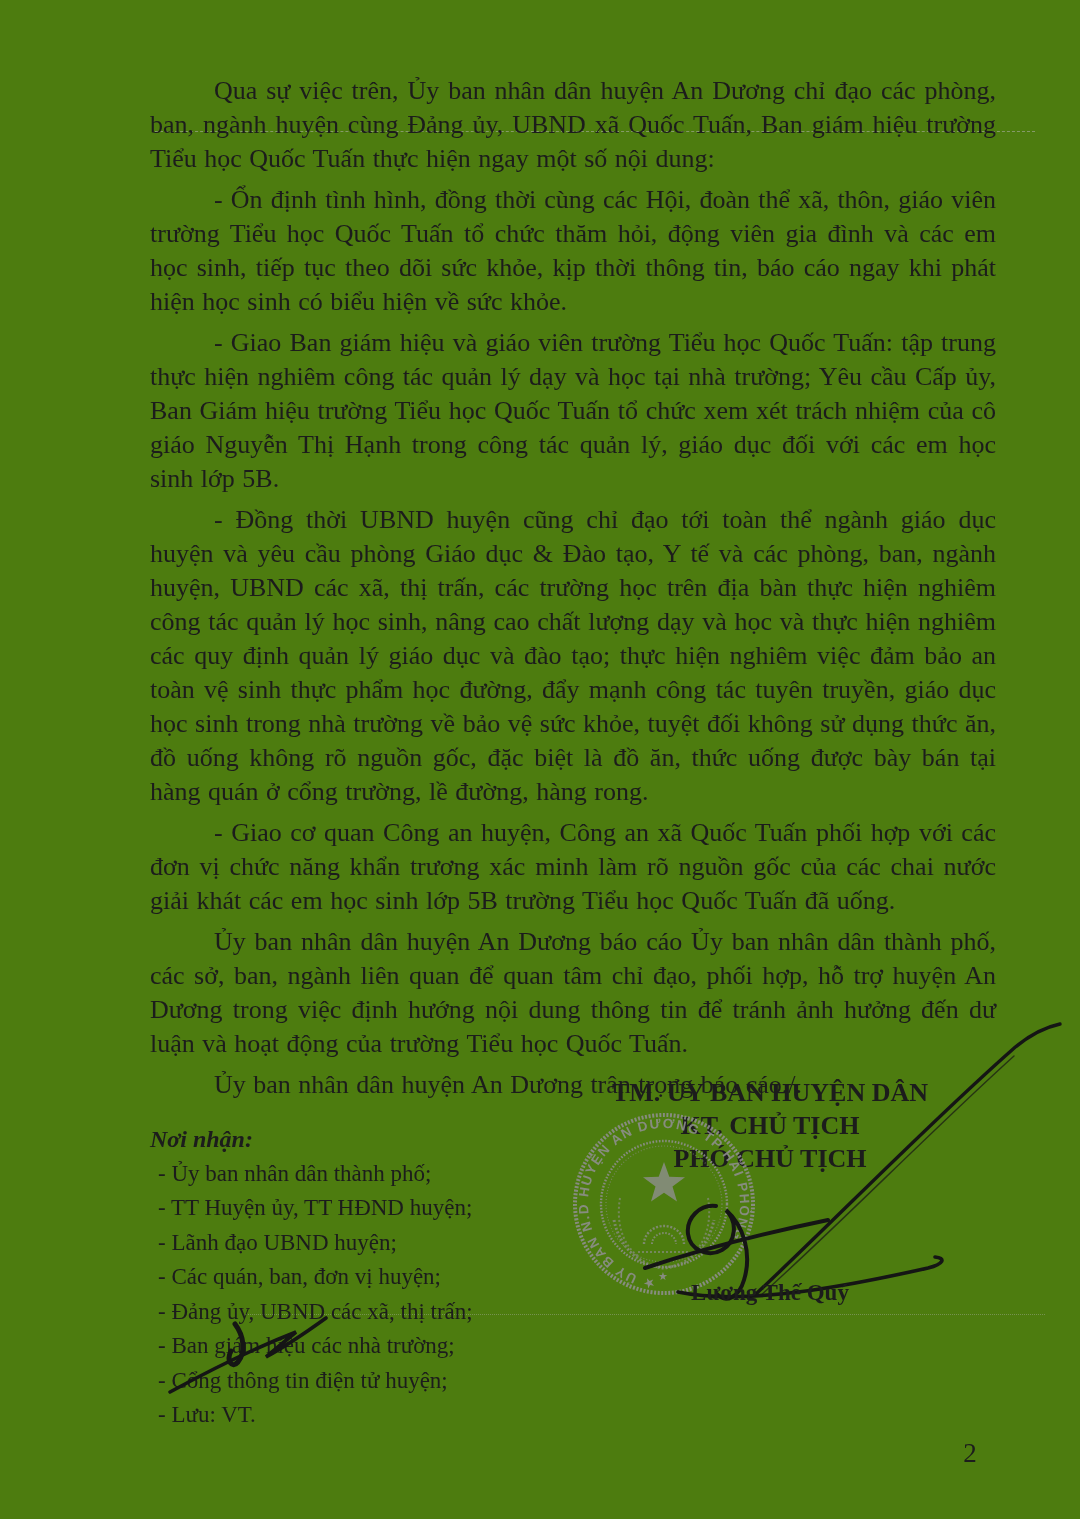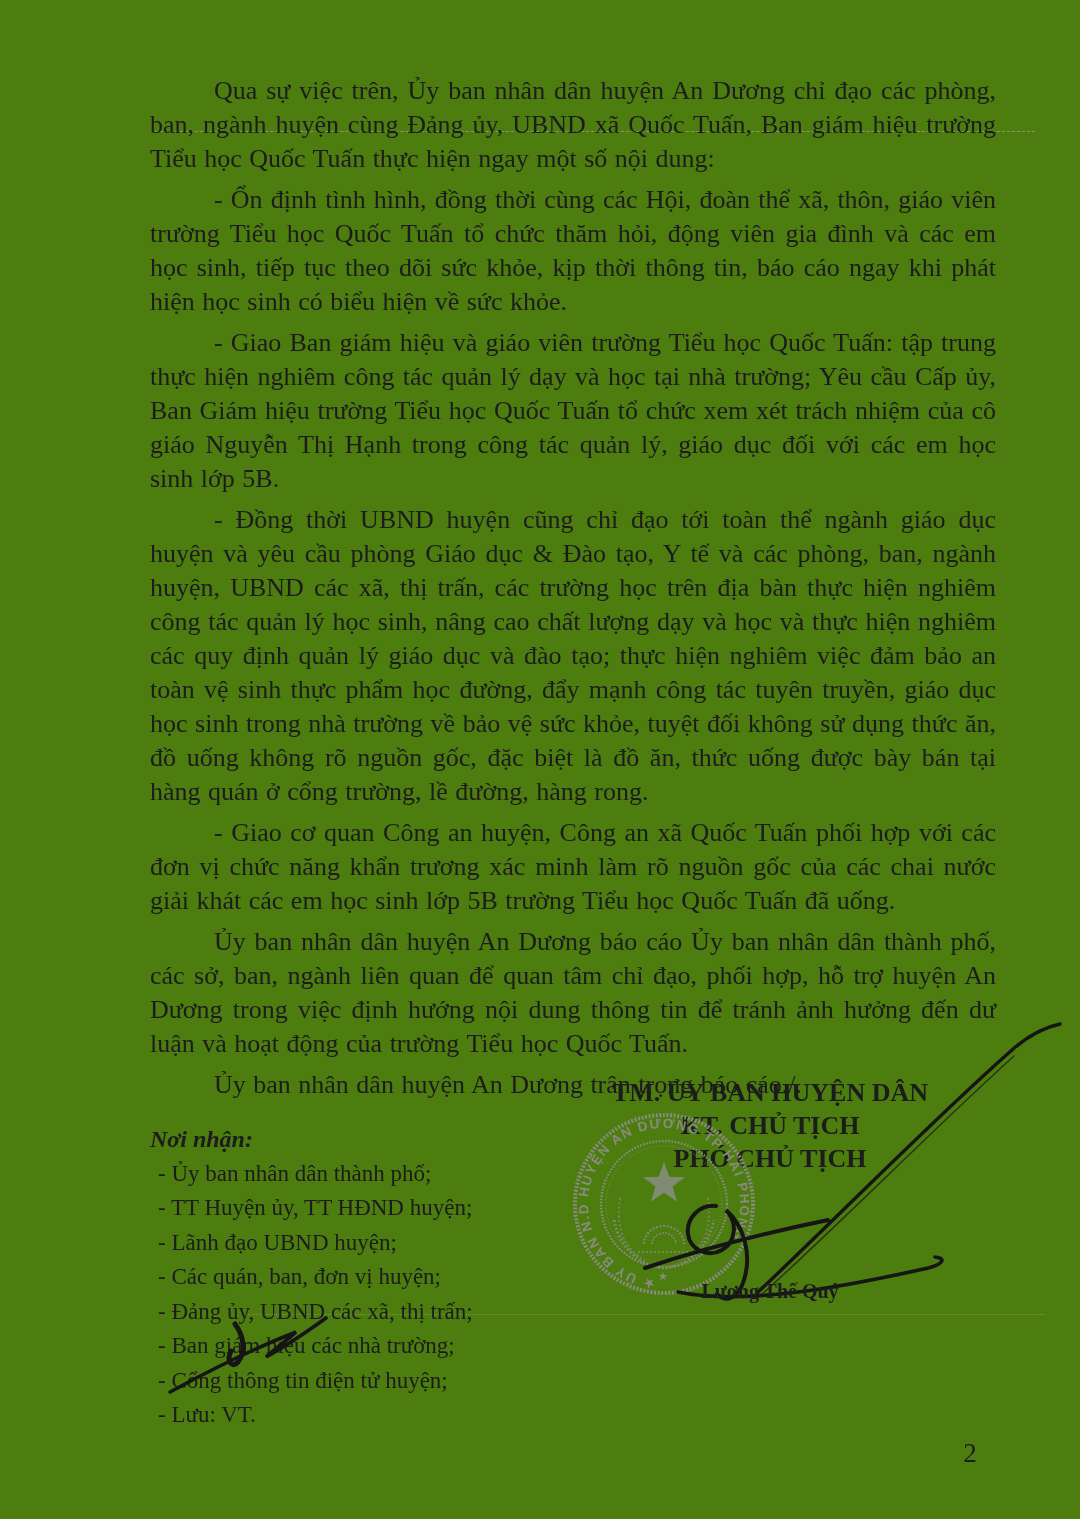"Lương Thế Quý" .signer { font-size: 20px -> 23px }
